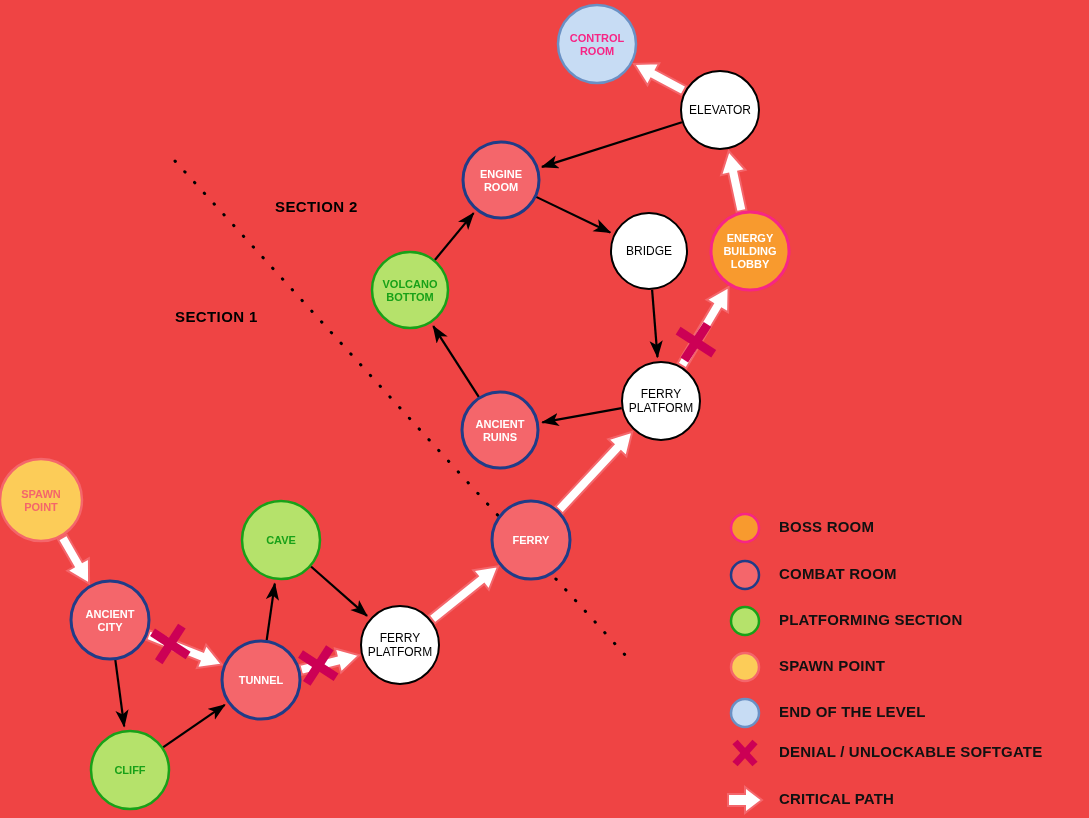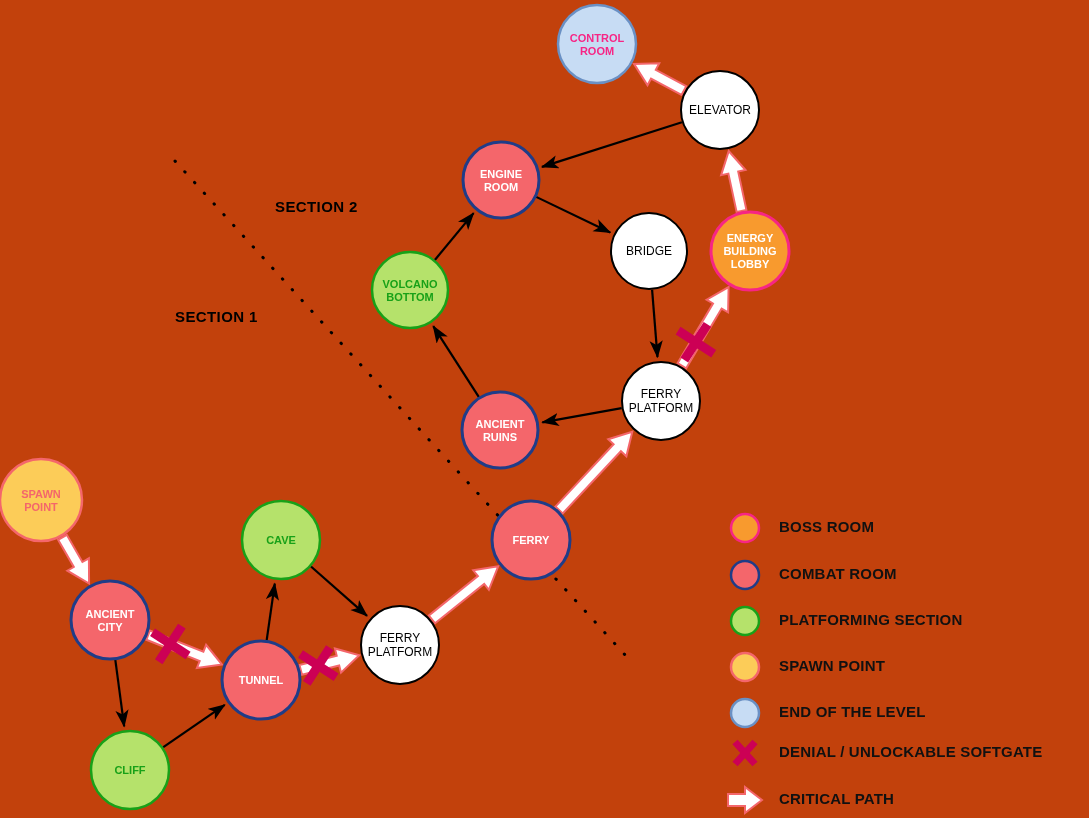"CONTROL ROOM" #canvas { background: #c2410c -> #ef4444 }
